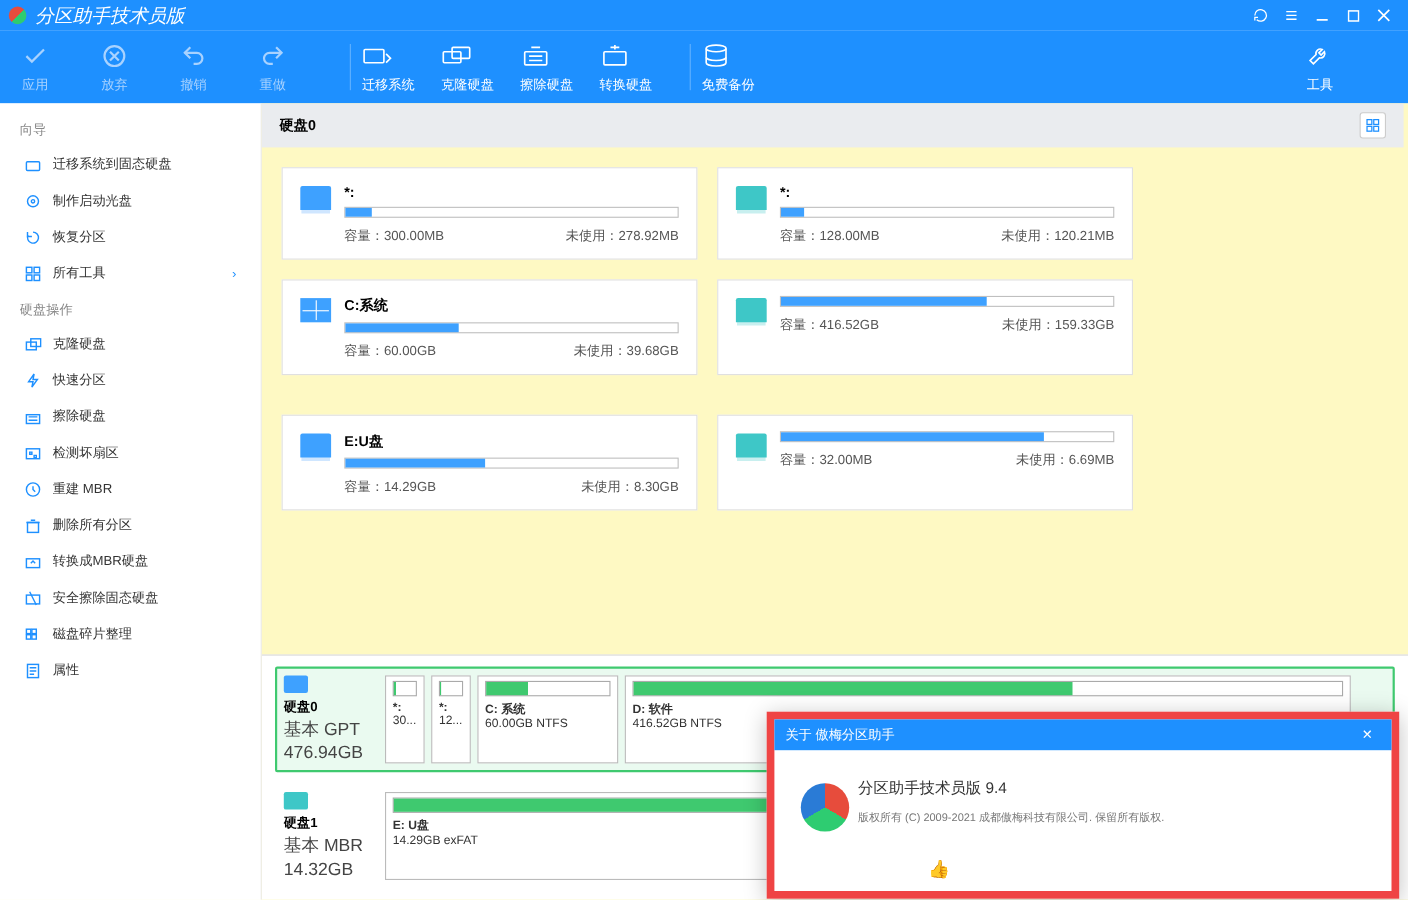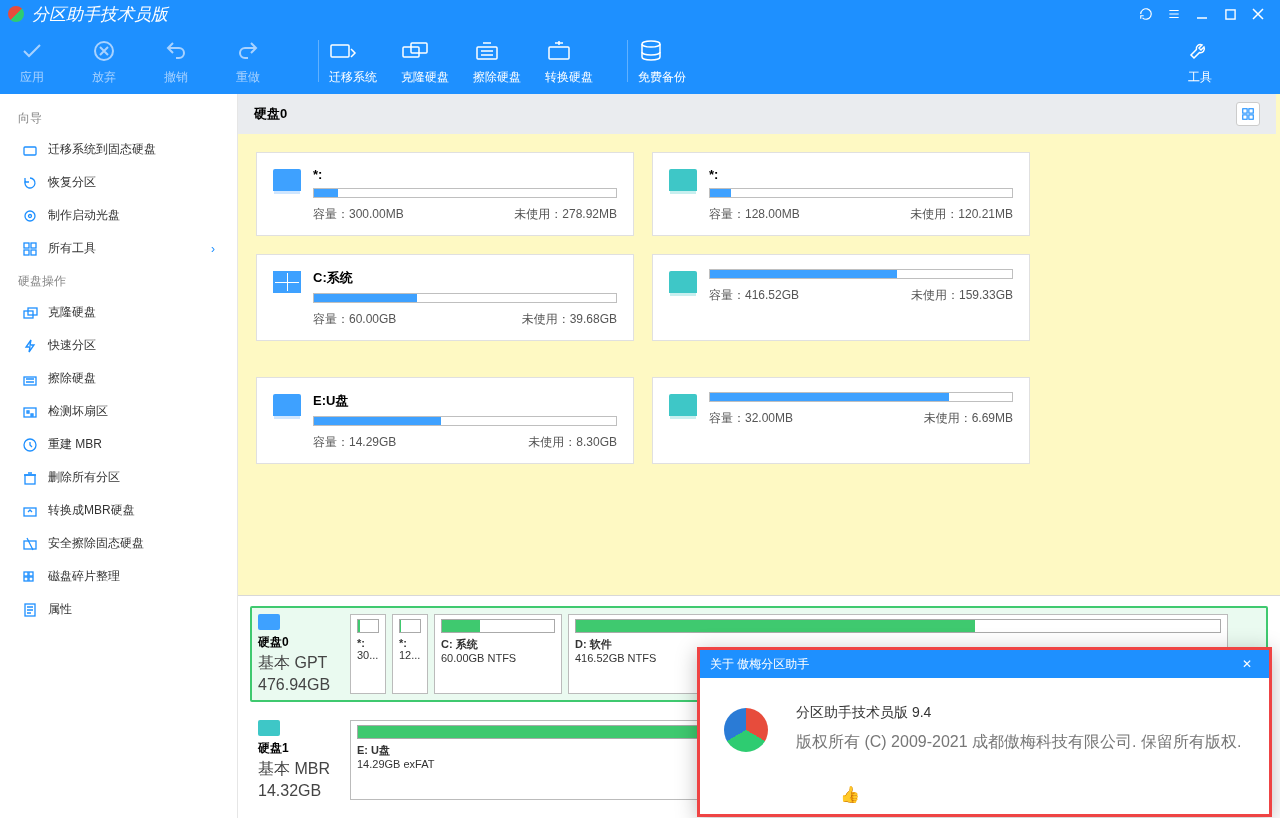"恢复分区" div.siderow { order: before "制作启动光盘" -> after "制作启动光盘" }
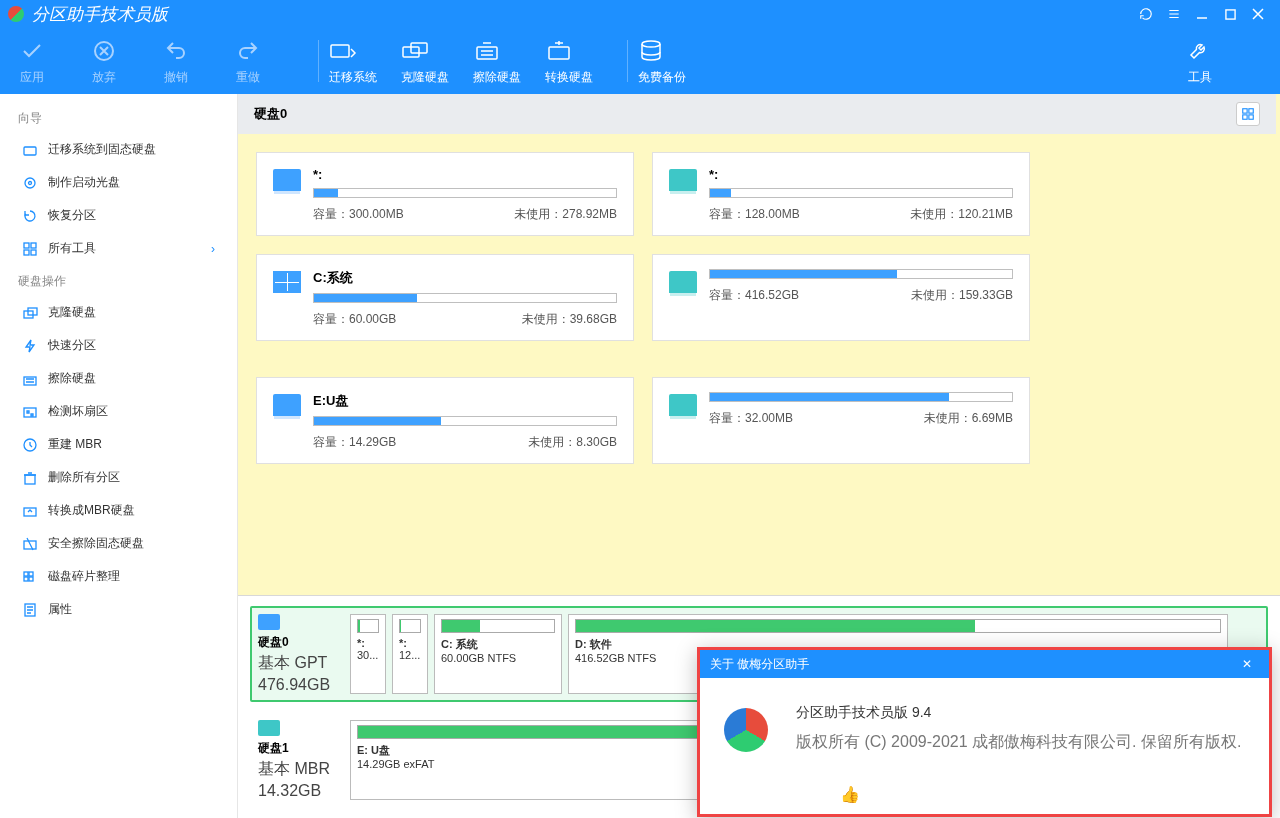"关于 傲梅分区助手" .aboutdlg { border: 3px solid #ef4444 -> 7px solid #ef4444 }
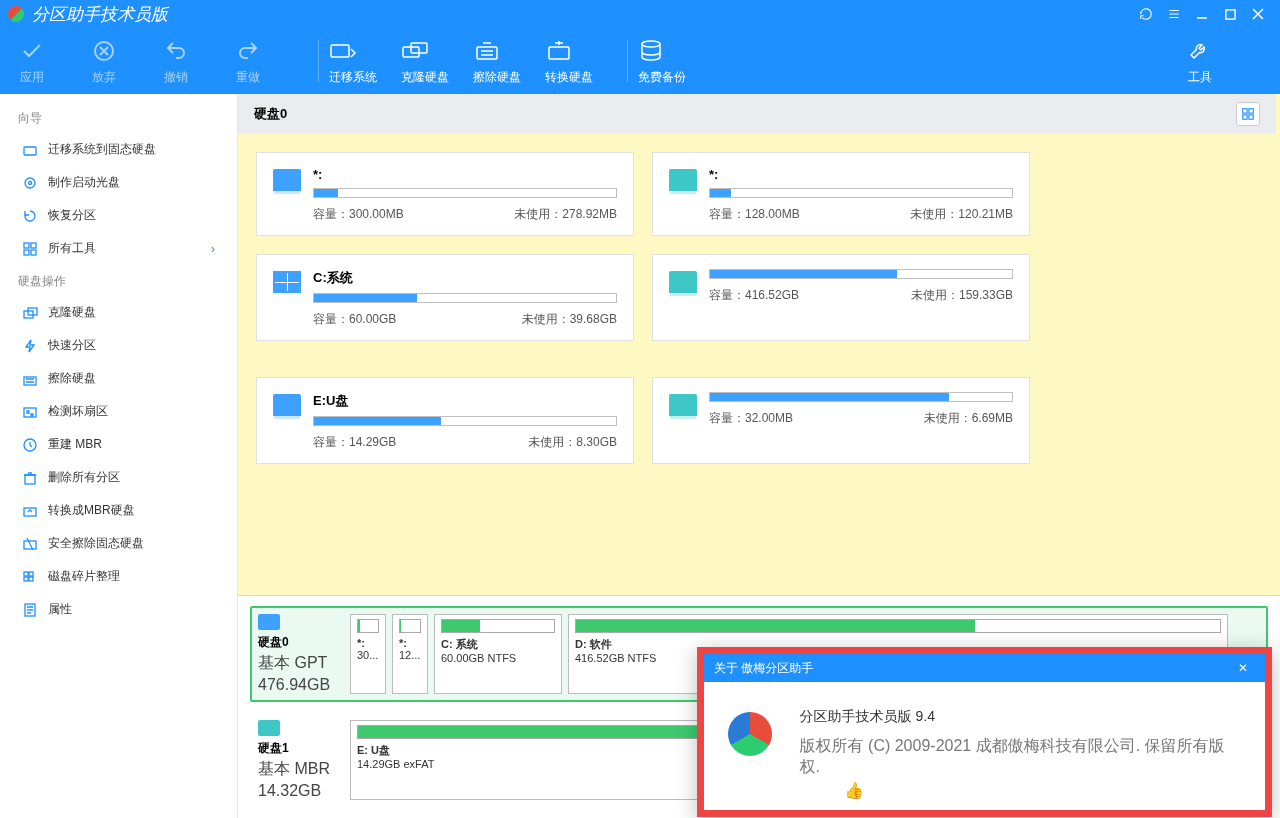"分区助手技术员版 9.4" .aboutdlg .abody { gap: 28px -> 8px }
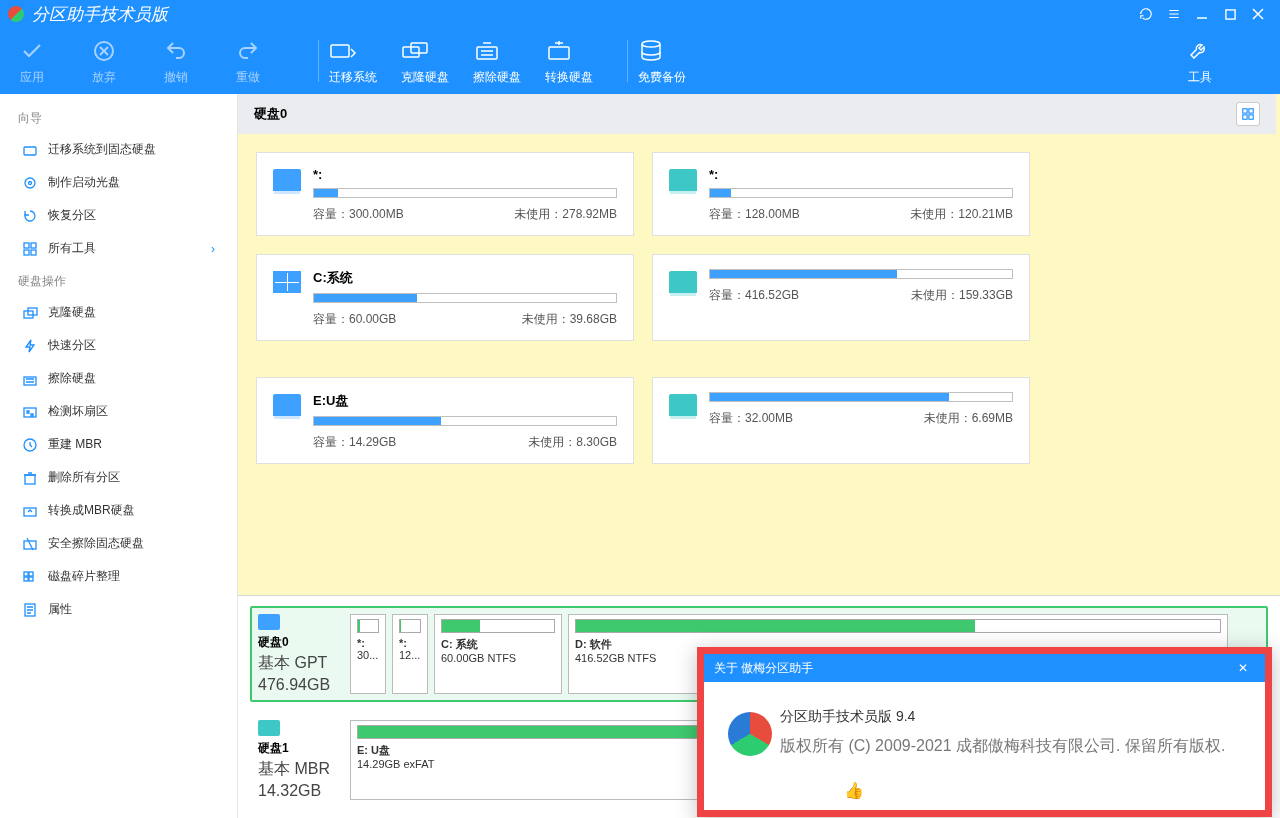"版权所有 (C) 2009-2021 成都傲梅科技有限公司. 保留所有版权." .aboutdlg .atxt .at2 { font-size: 16px -> 10px }
